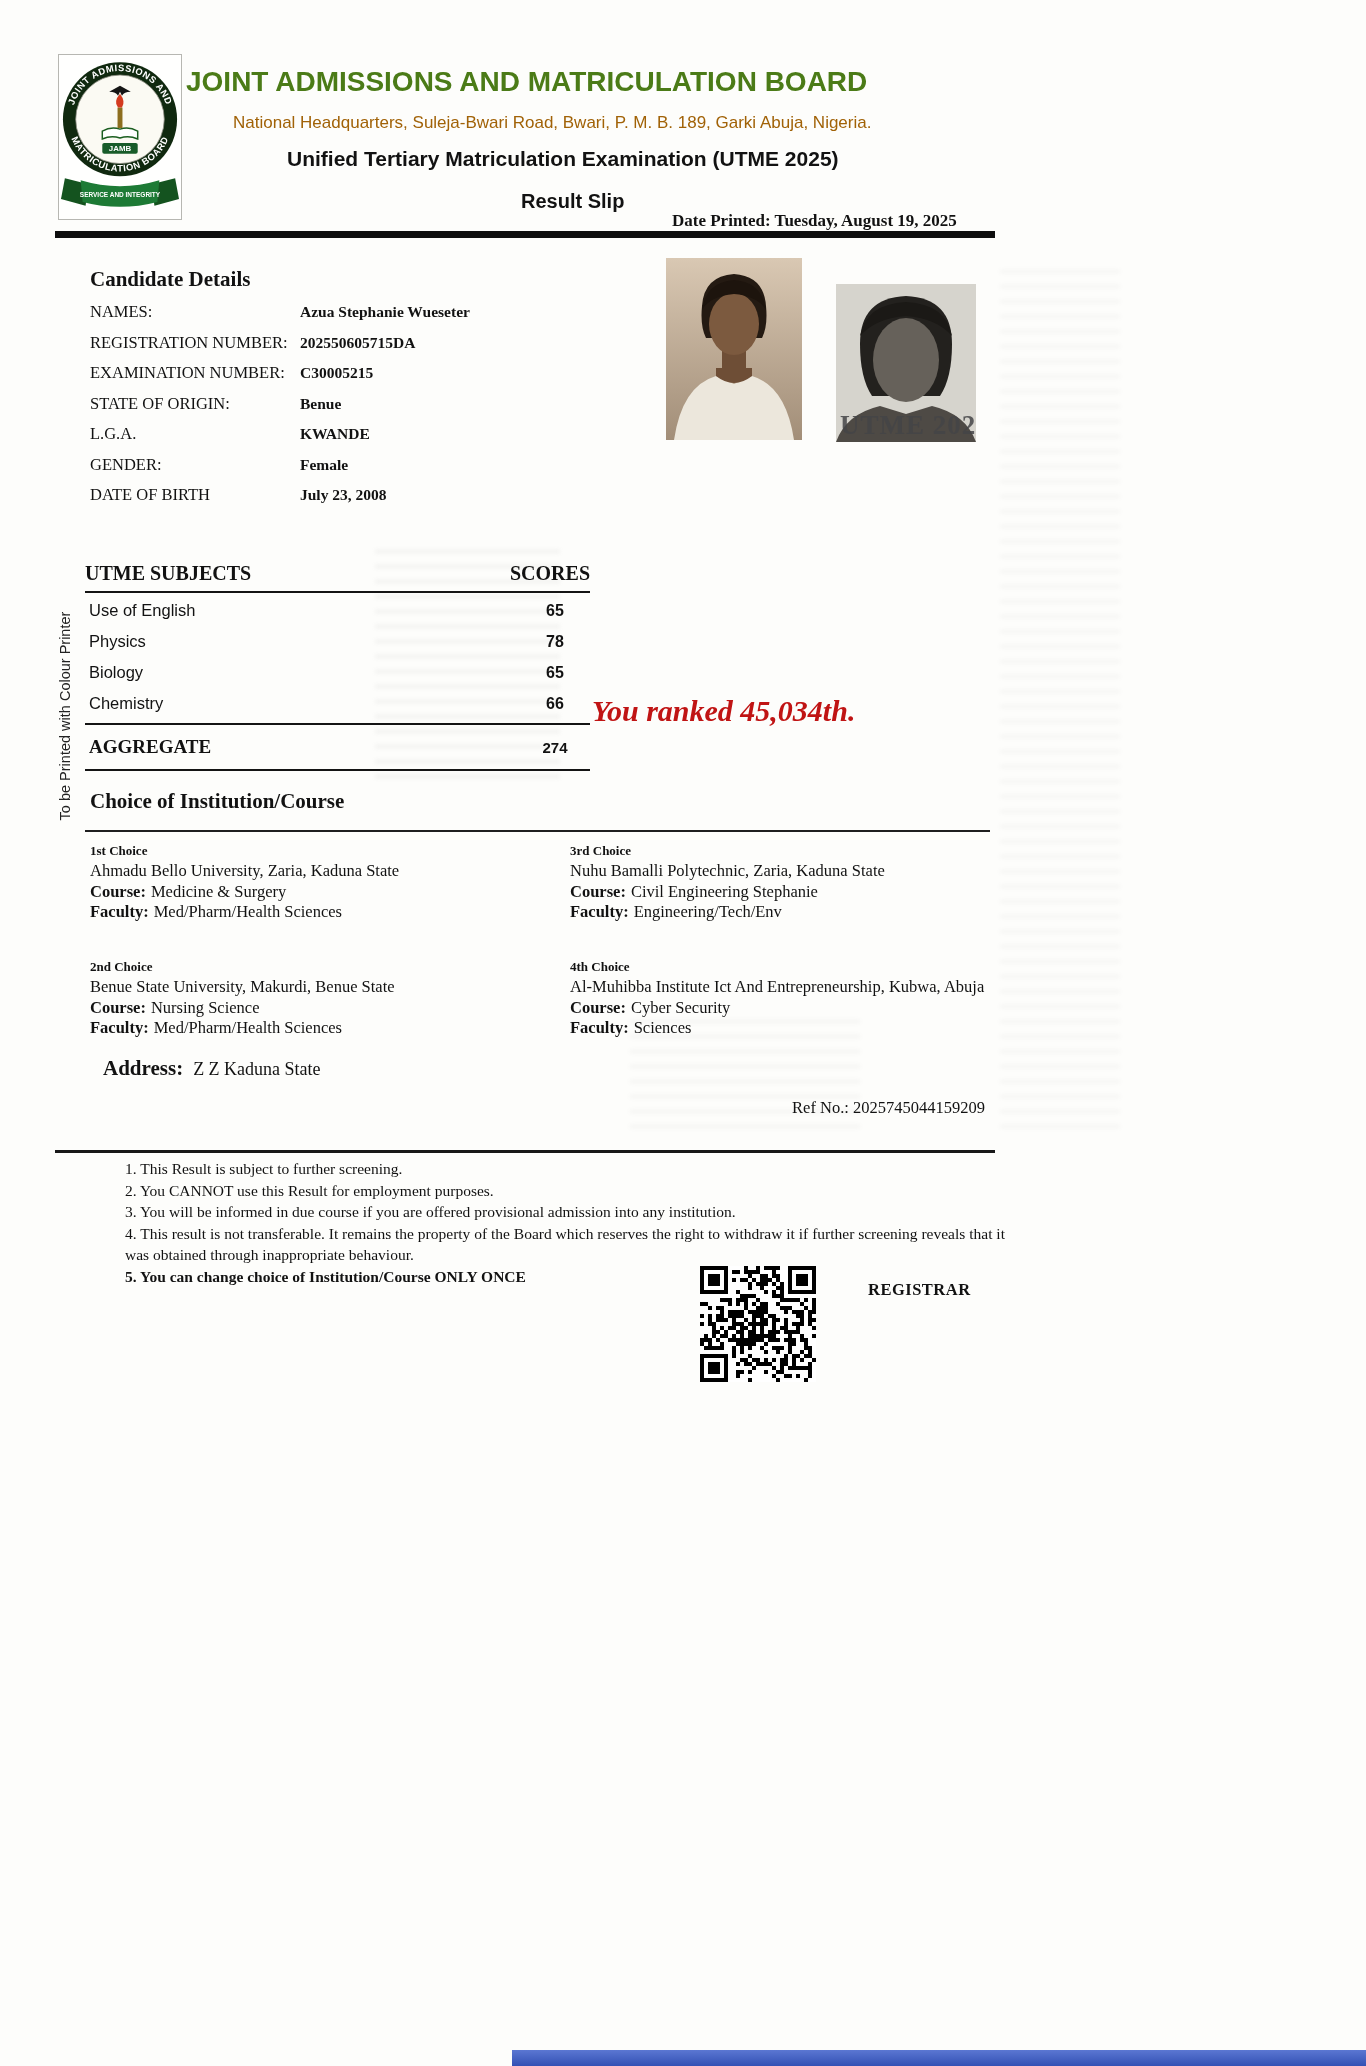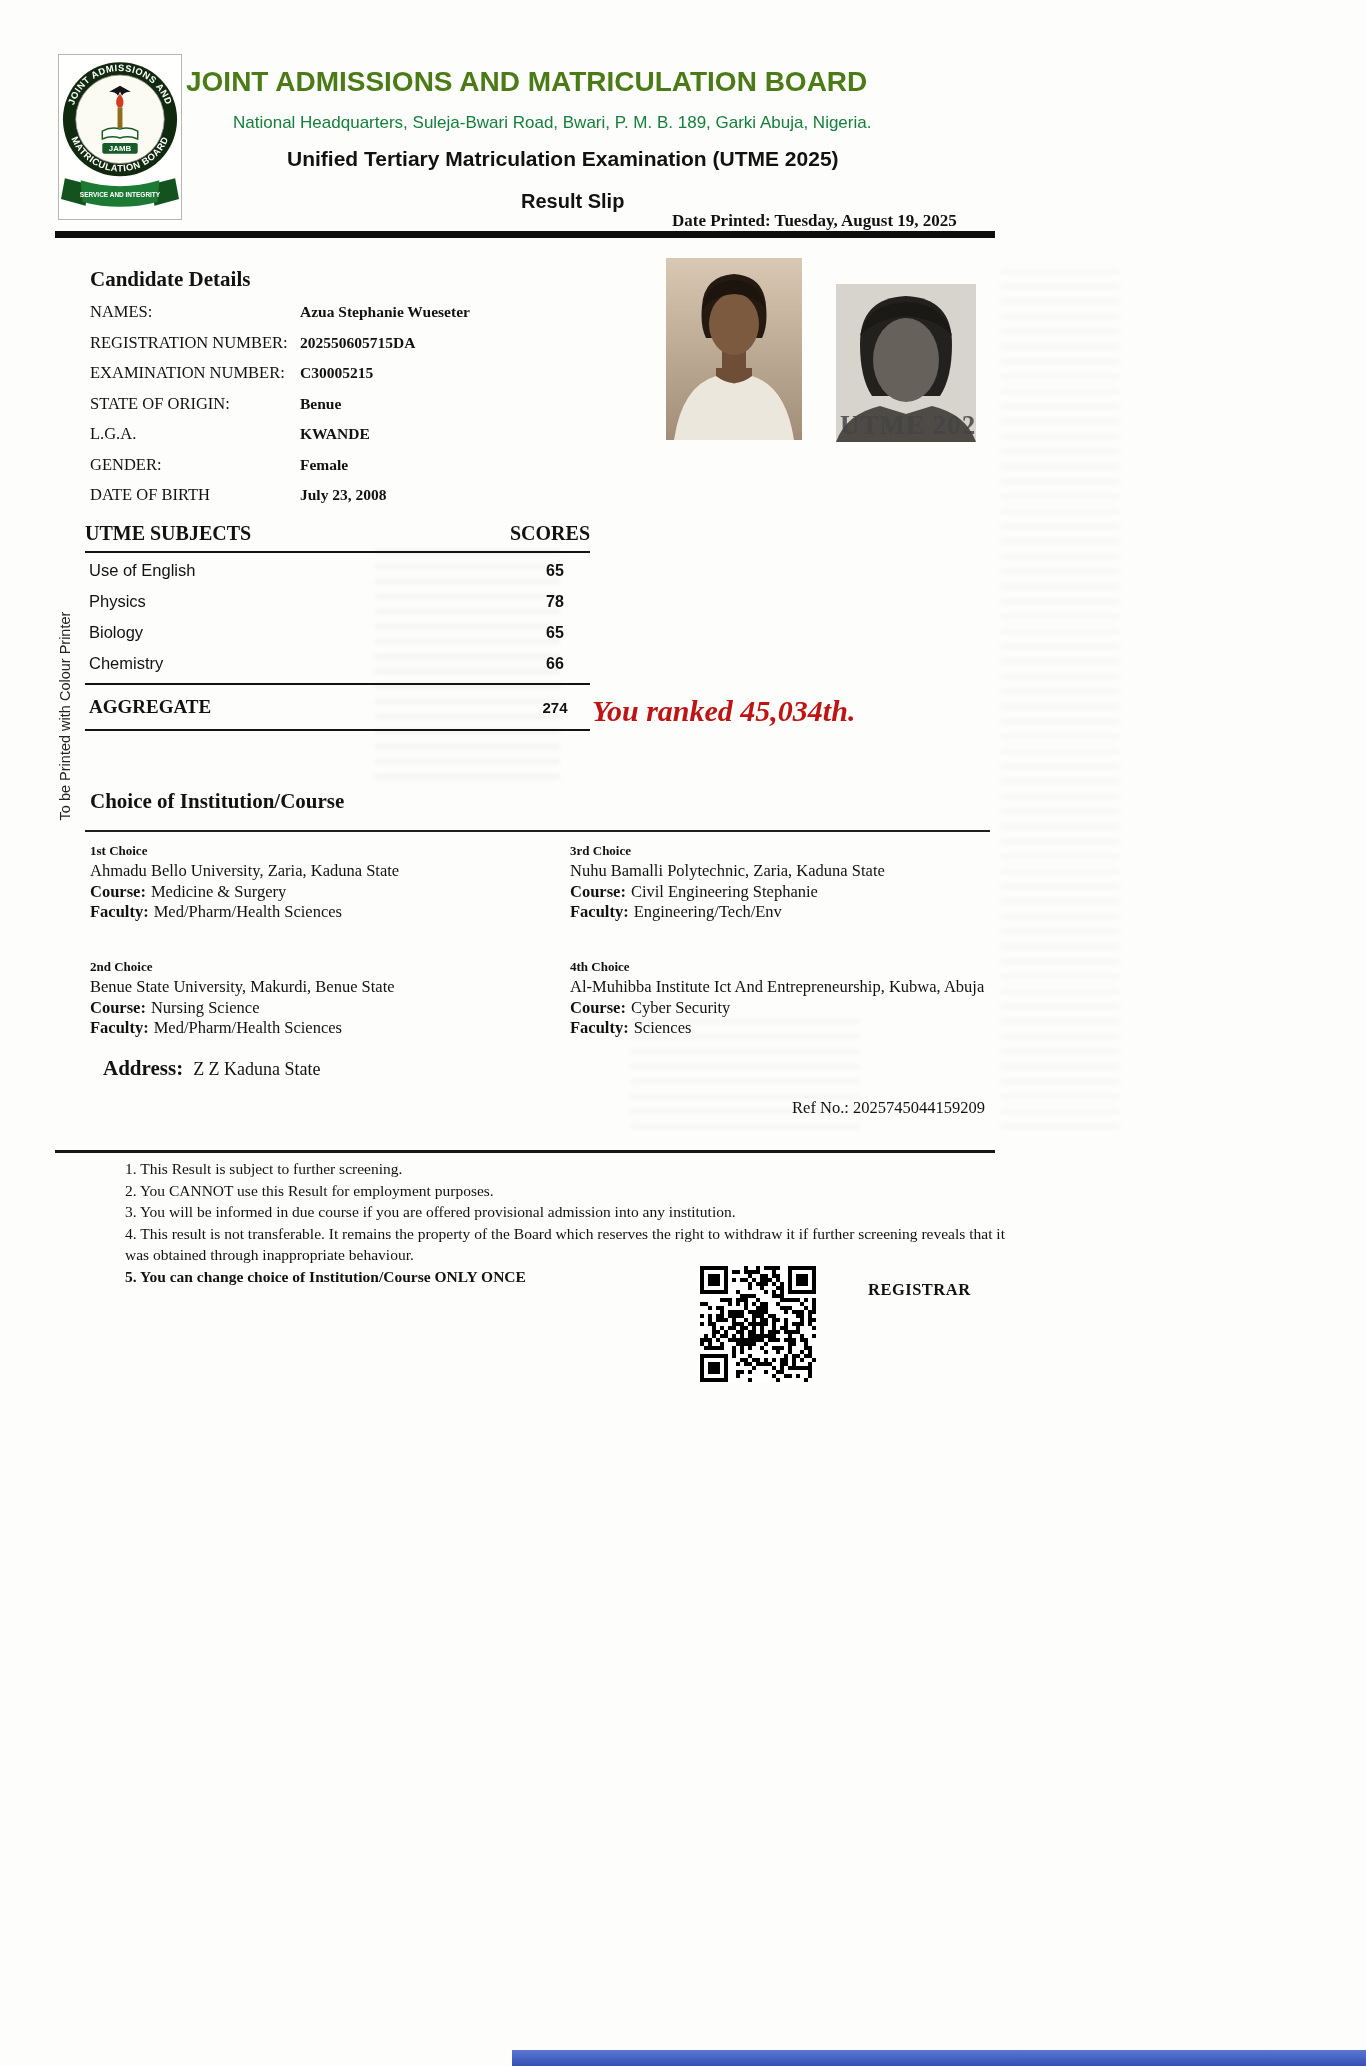"National Headquarters, Suleja-Bwari" .hq-address { color: #15803d -> #a16207 }
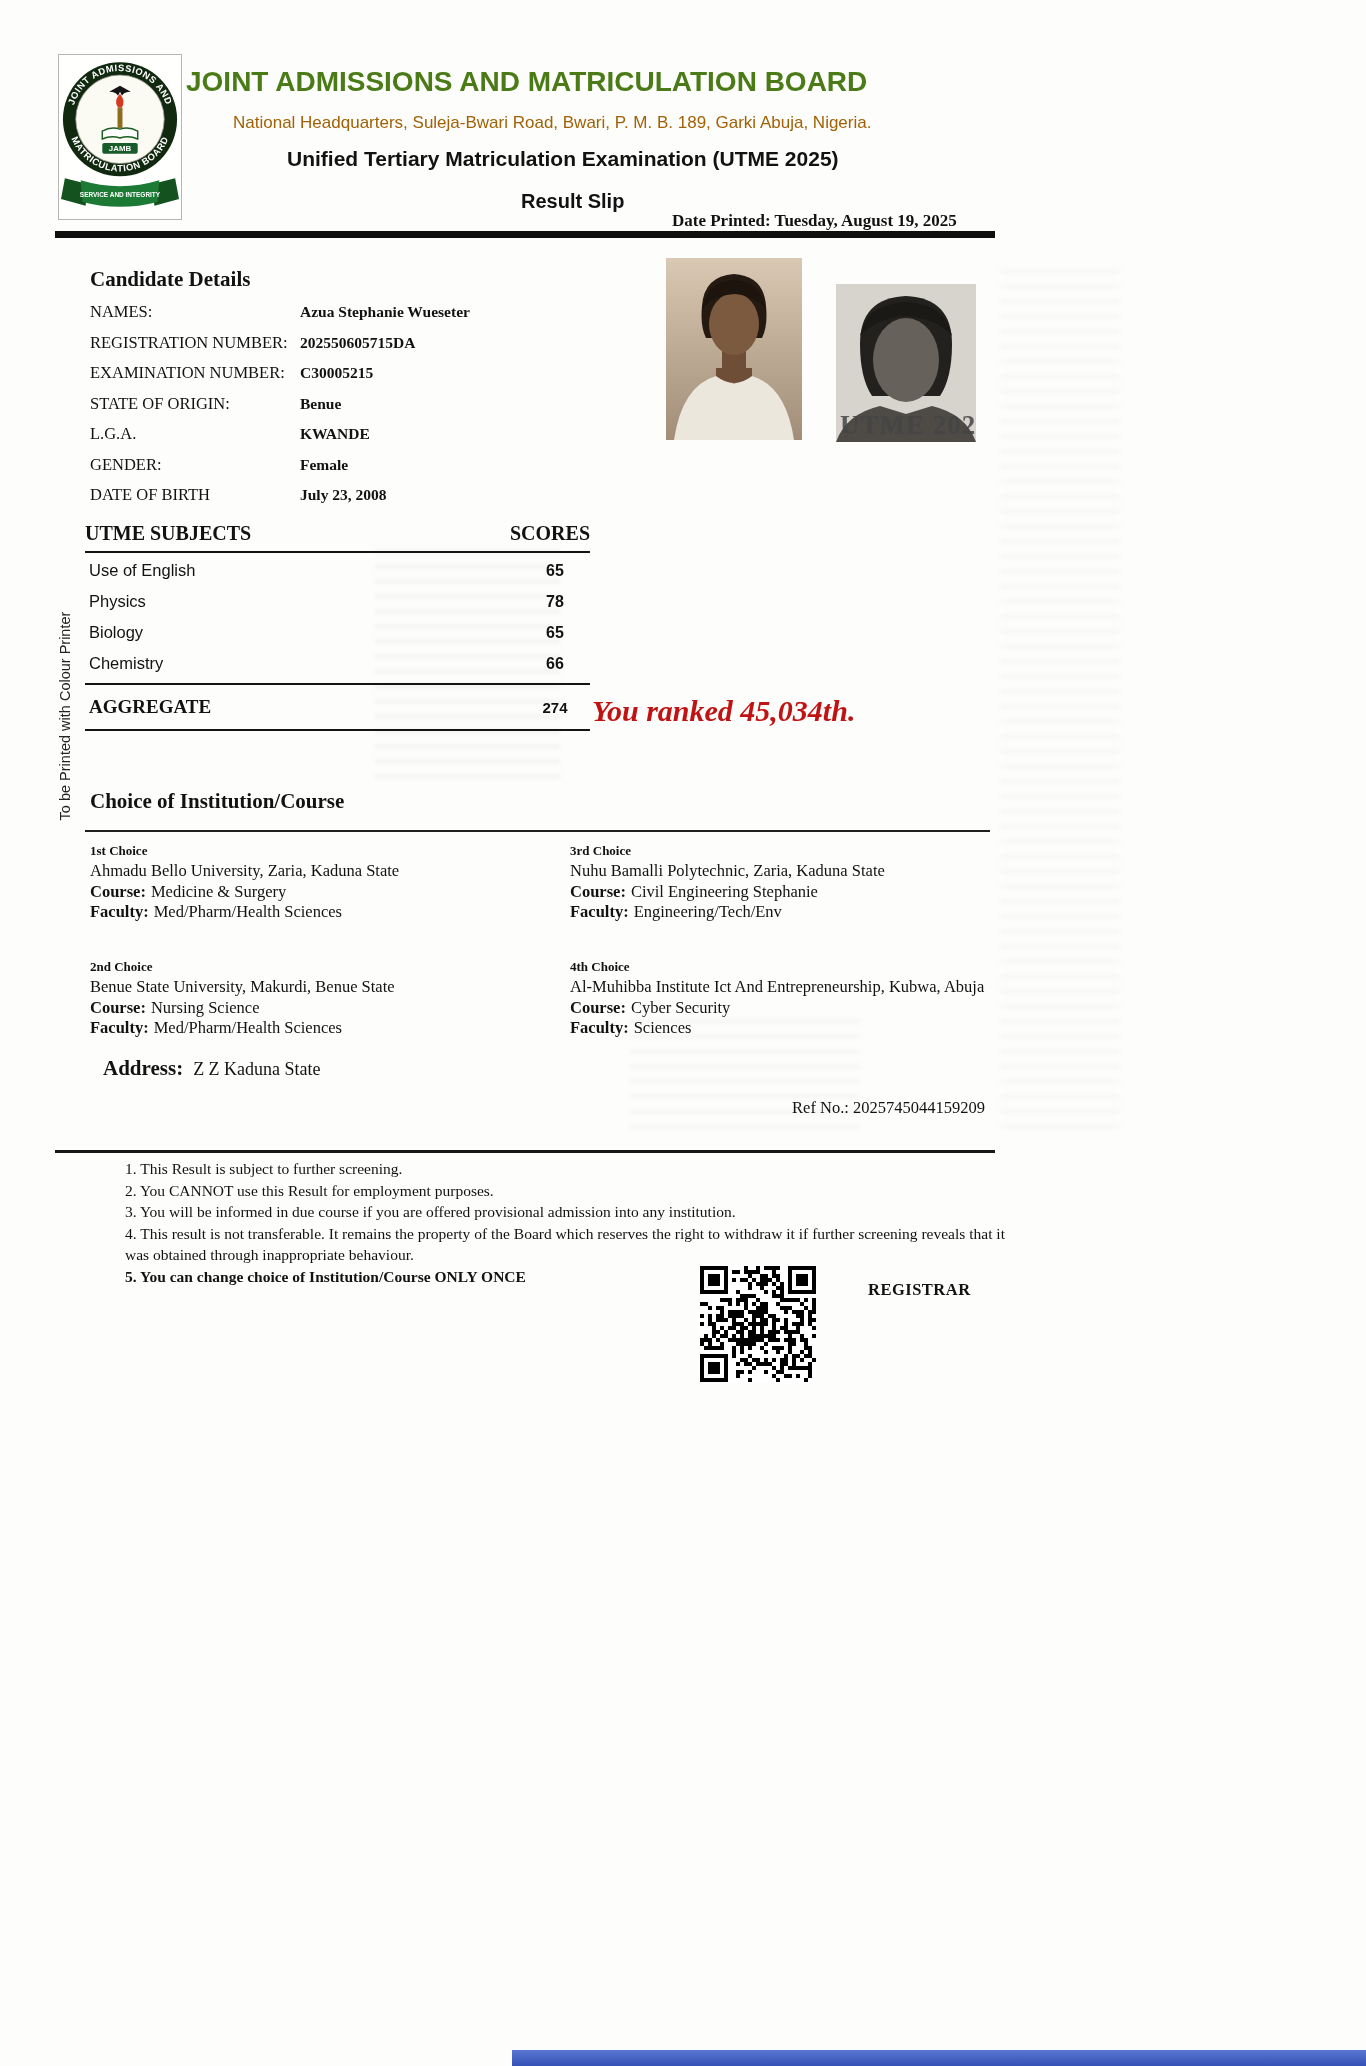"UTME SUBJECTS" .subjects-header { margin-top: none -> 40px }
